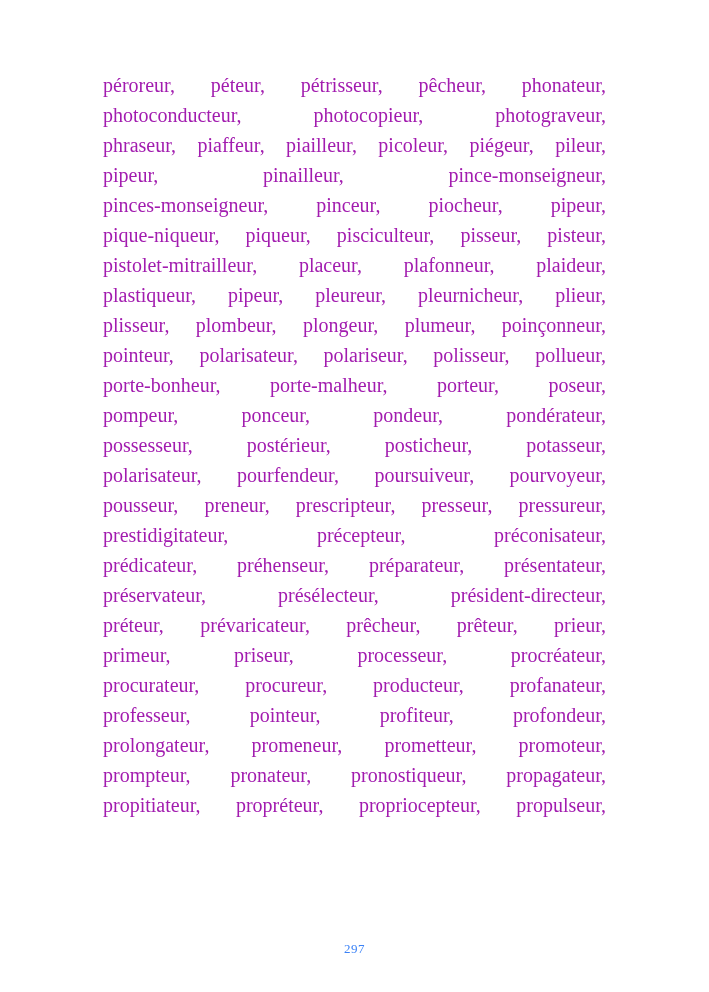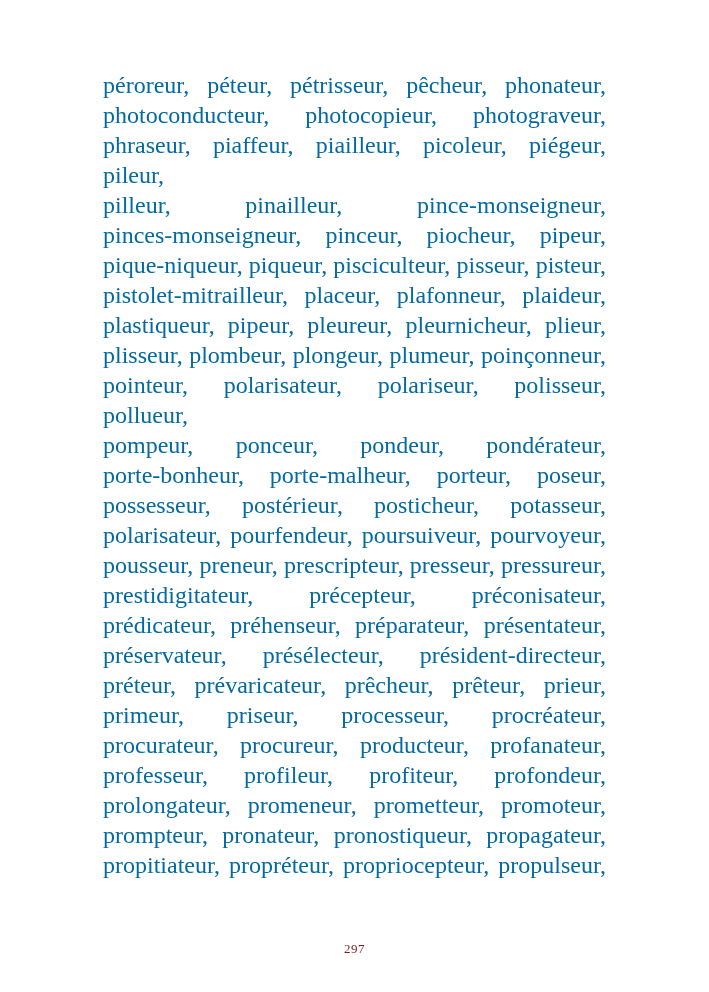"péroreur, péteur, pétrisseur, pêcheur," .line { color: #0369a1 -> #a21caf; font-size: 24px -> 20px }
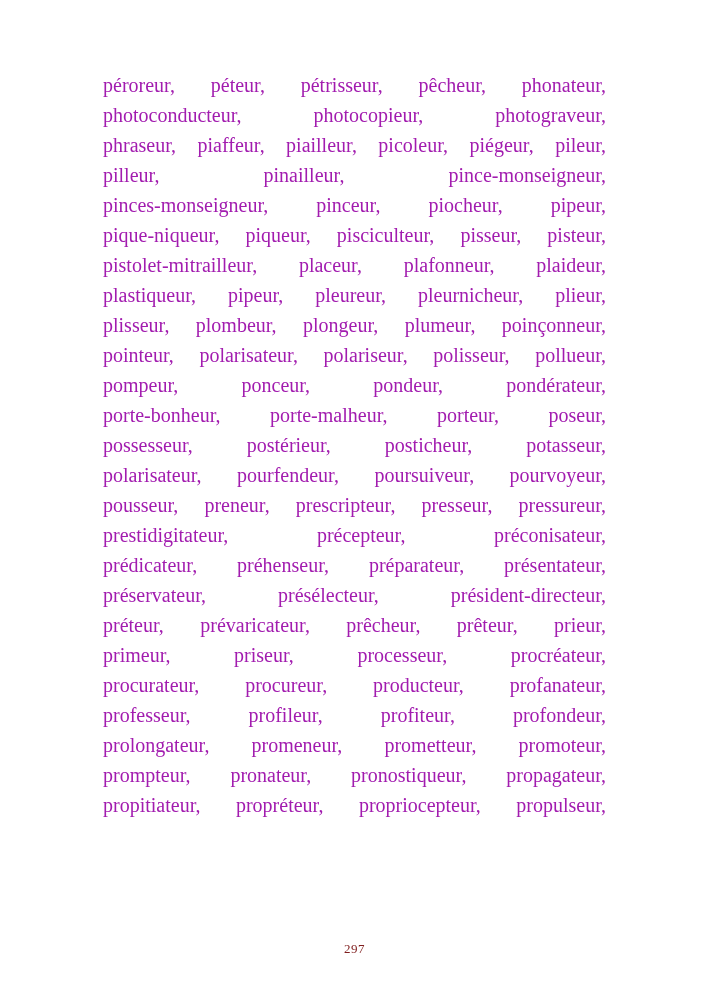"pilleur, pinailleur, pince-monseigneur," div.line { text: pilleur -> pipeur }
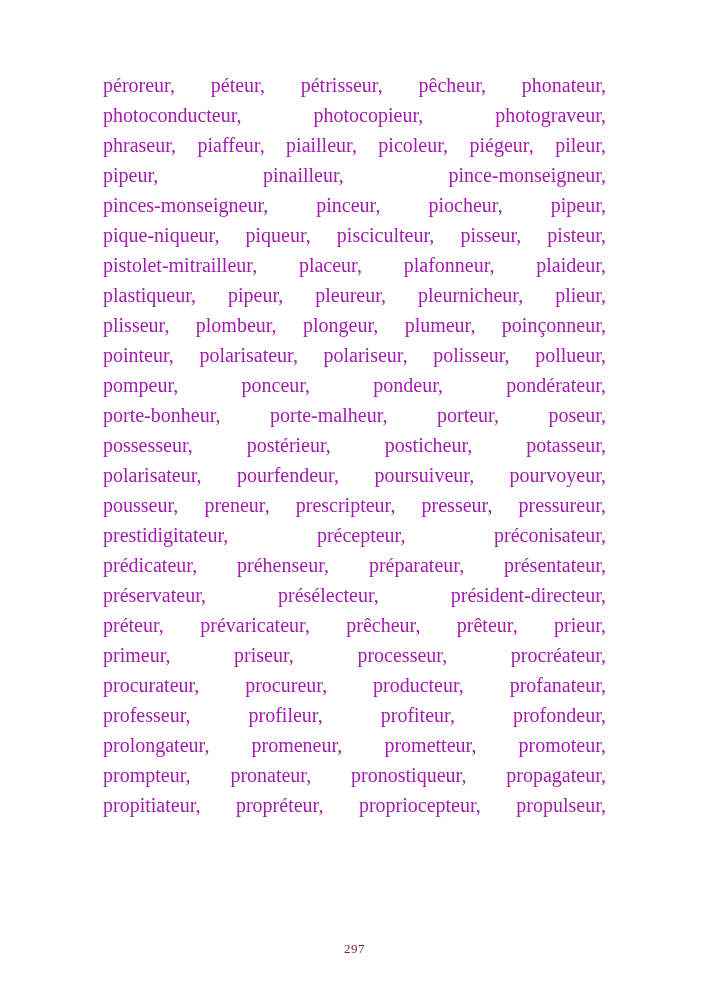"pompeur, ponceur, pondeur, pondérateur," div.line { order: before "porte-bonheur, porte-malheur, porteur," -> after "porte-bonheur, porte-malheur, porteur," }
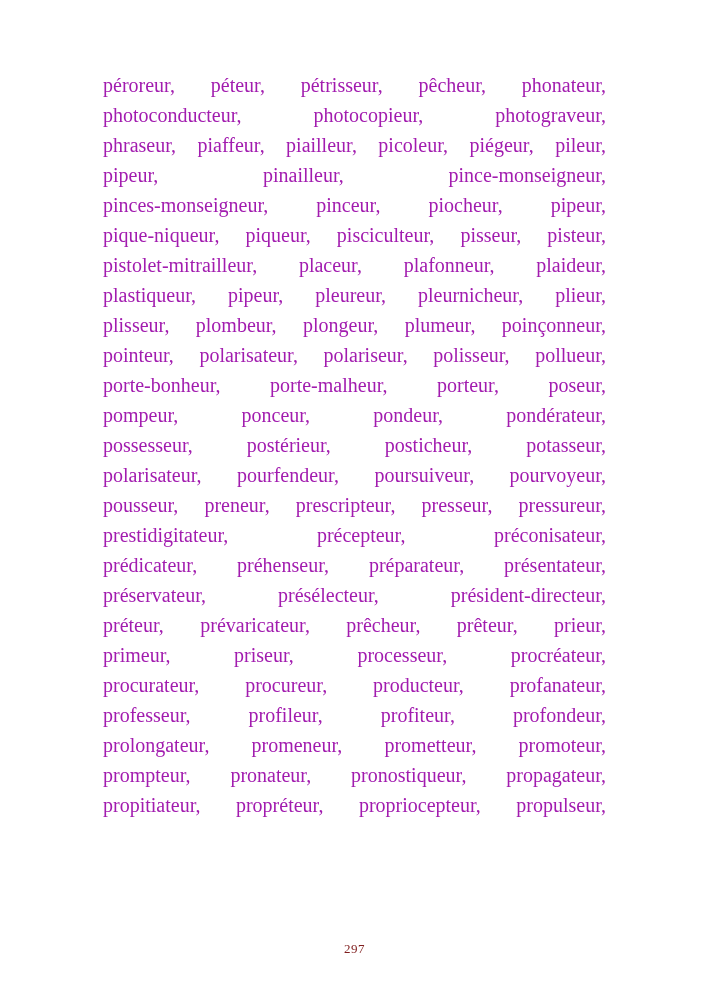"professeur, profileur, profiteur," div.line { text: profileur -> pointeur }
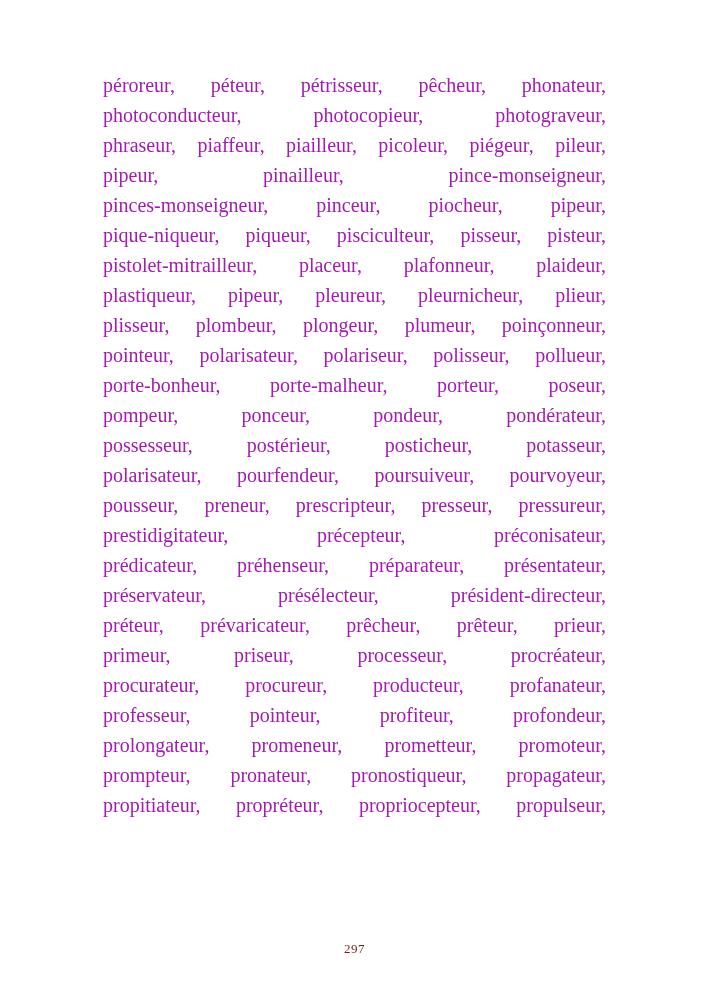"297" .page-number { color: #7f1d1d -> #3b82f6 }
